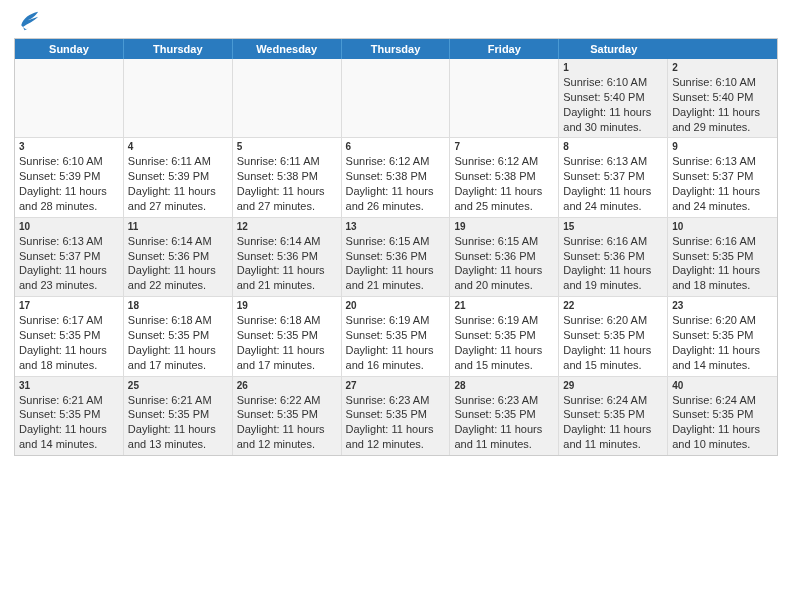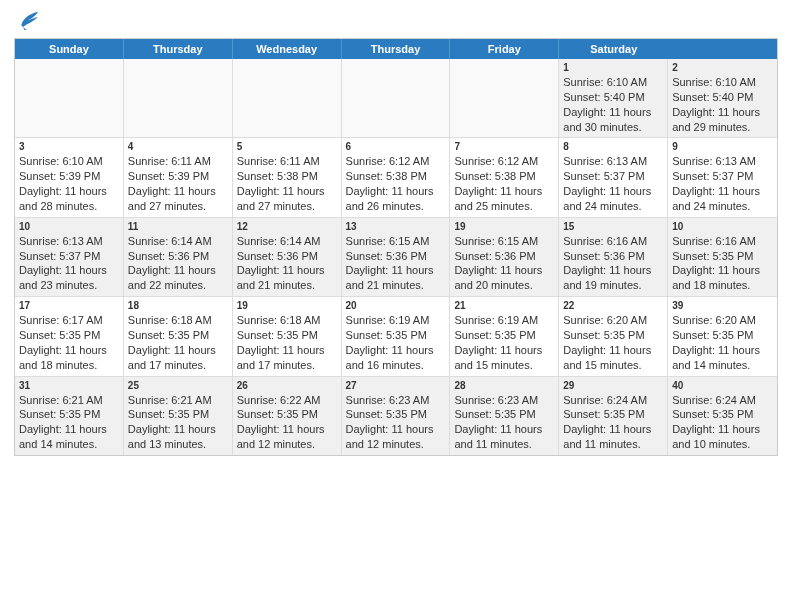"39" span.day-num { text: 39 -> 23 }
